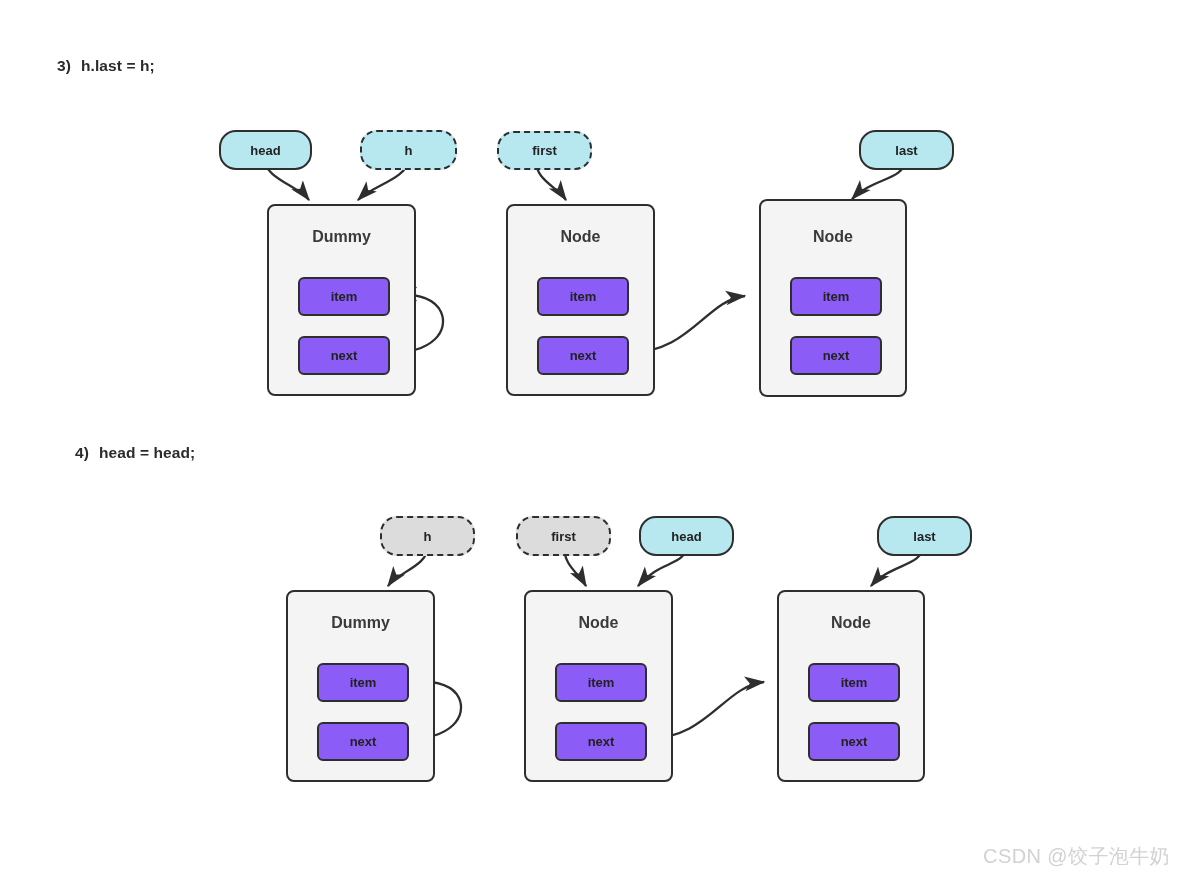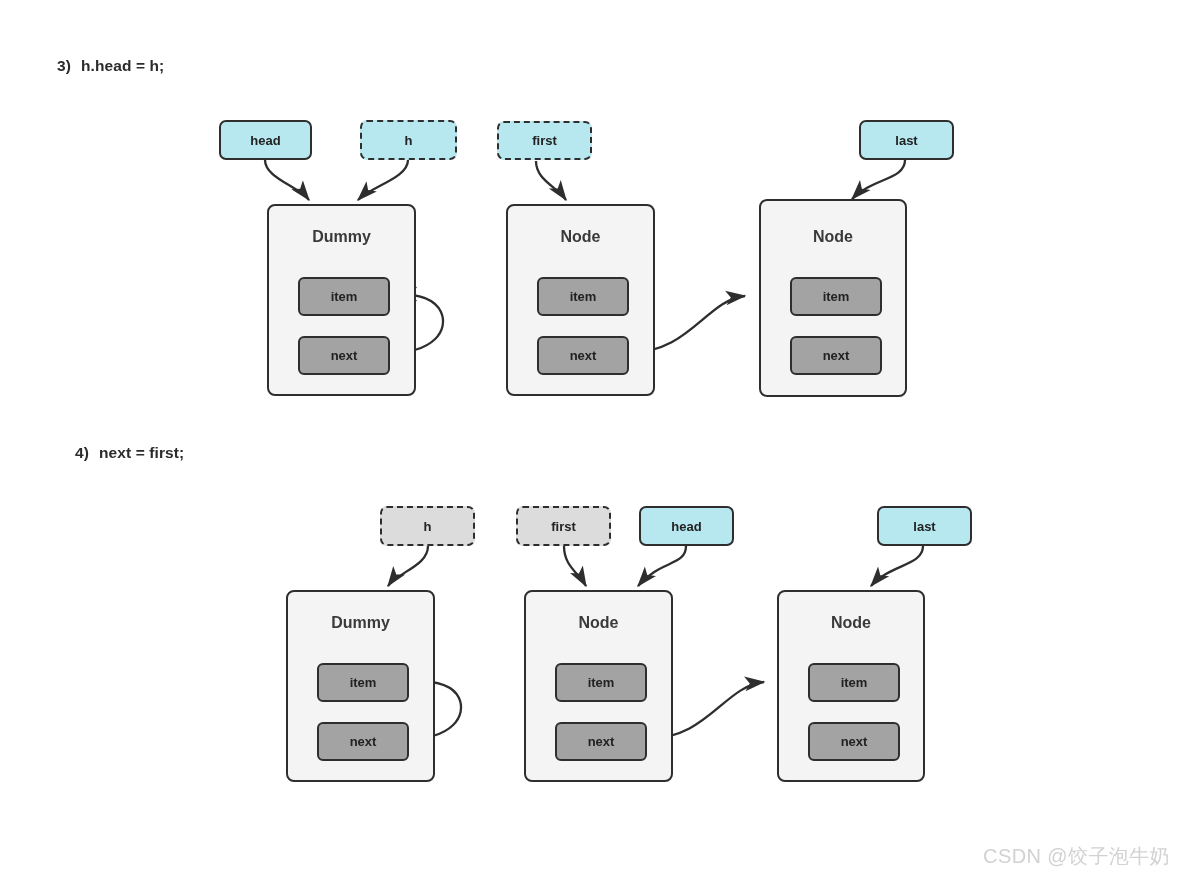"h.head = h;" span { text: h.head -> h.last }
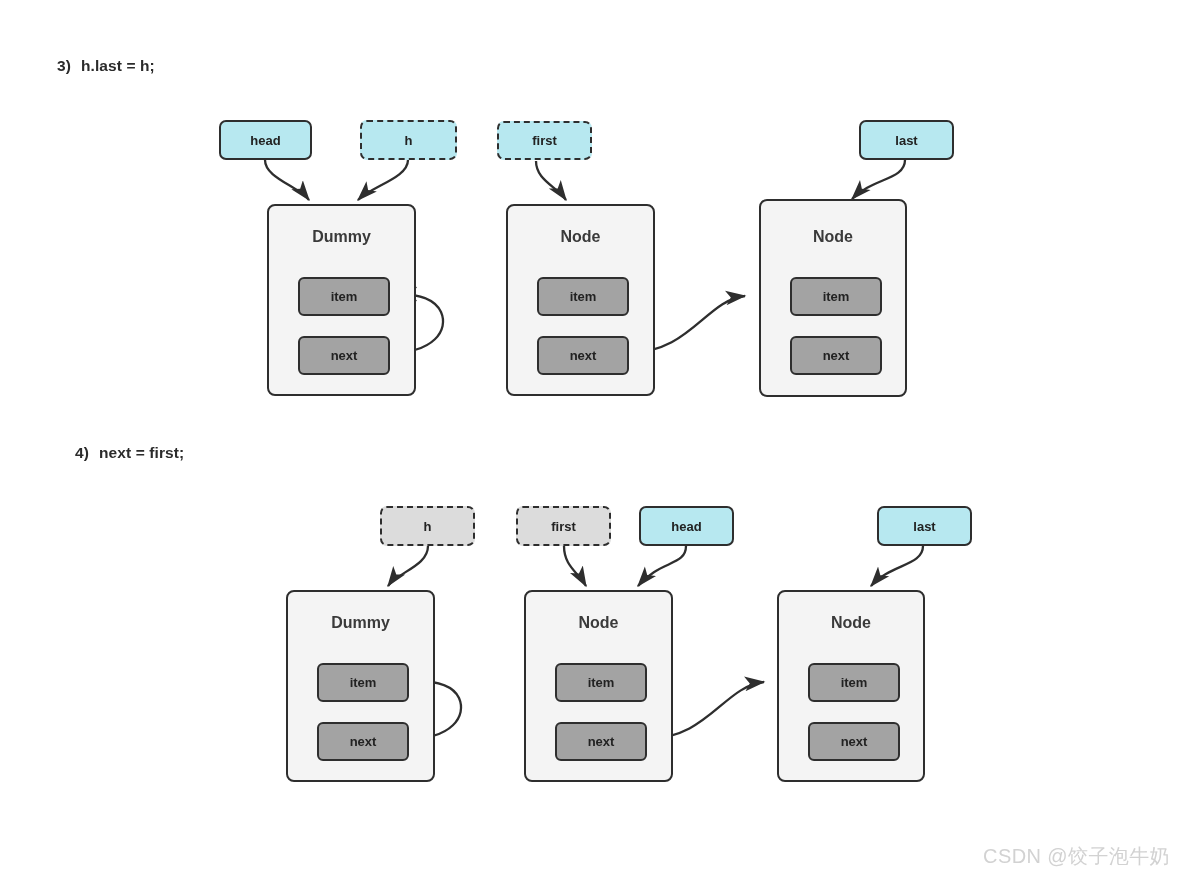"head" .ptr { border-radius: 7px -> 17px; margin-top: none -> 10px }
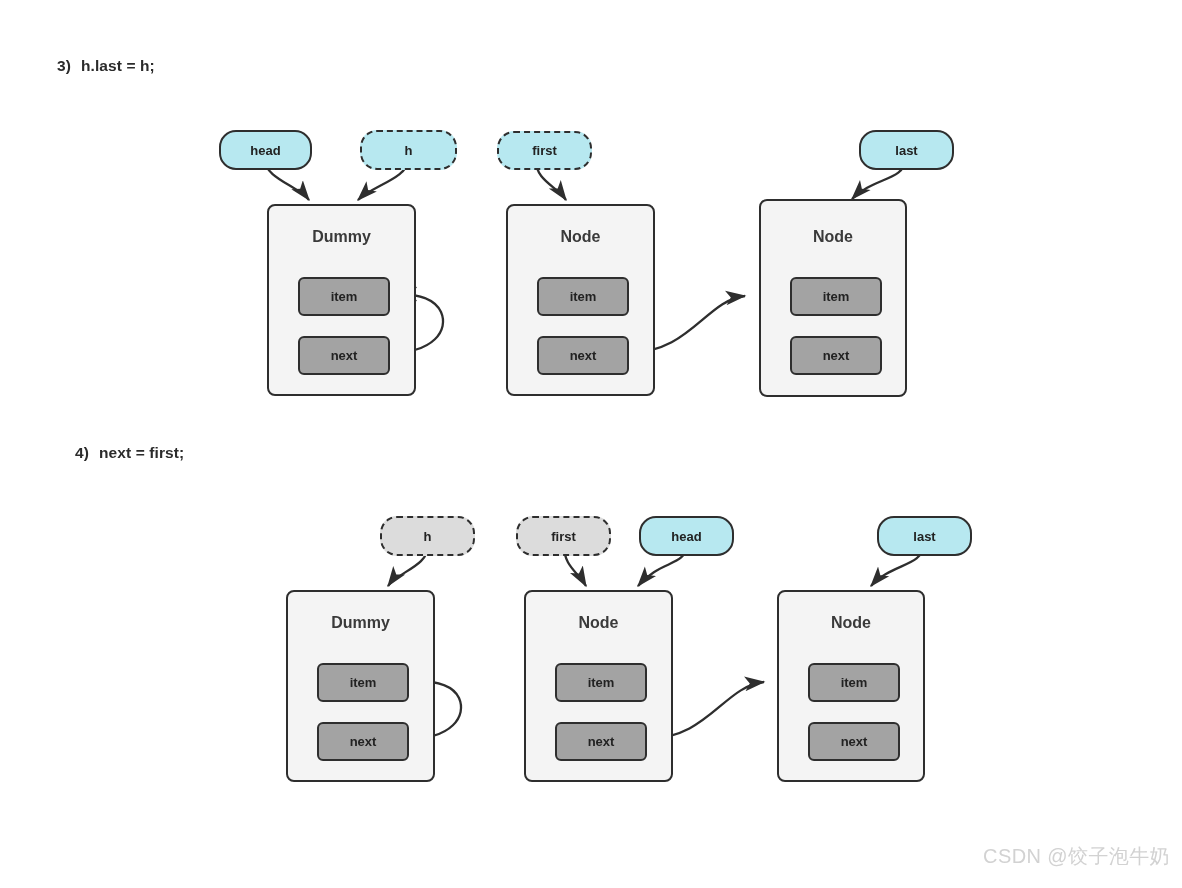"item" .field { background: #a3a3a3 -> #8b5cf6 }
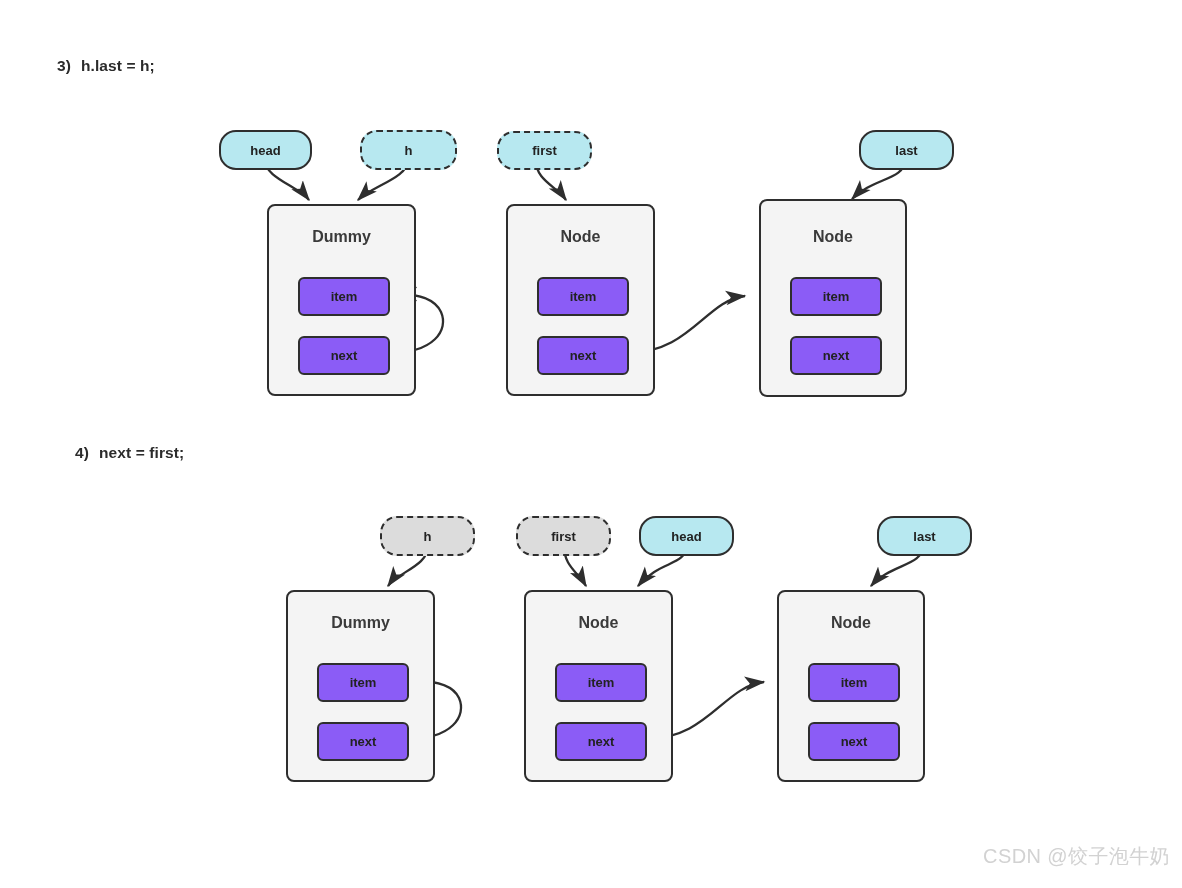"next = first;" span { text: next = first -> head = head }
